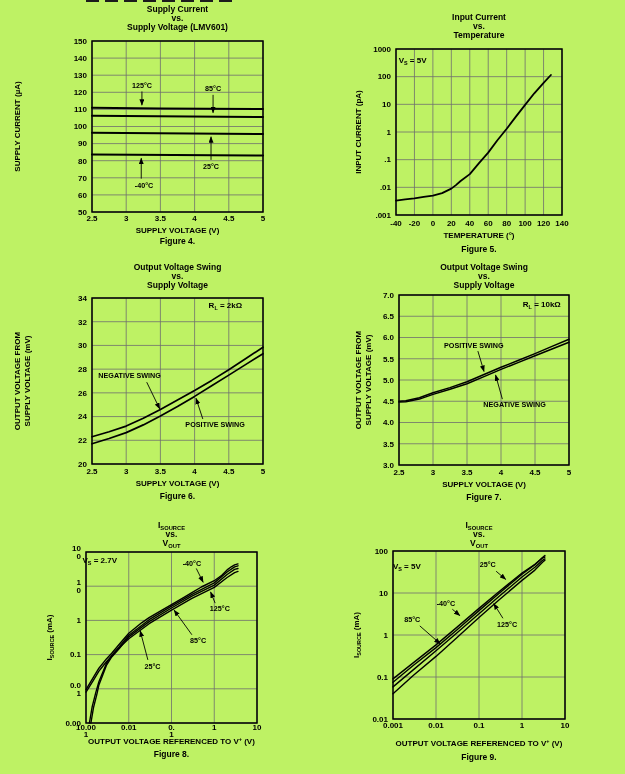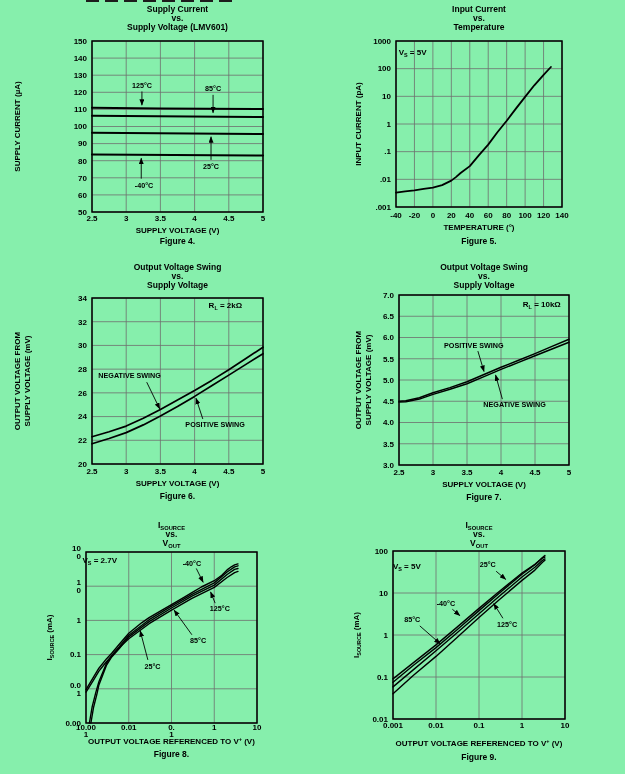"Supply Current" .page { background: #86efac -> #bef264 }
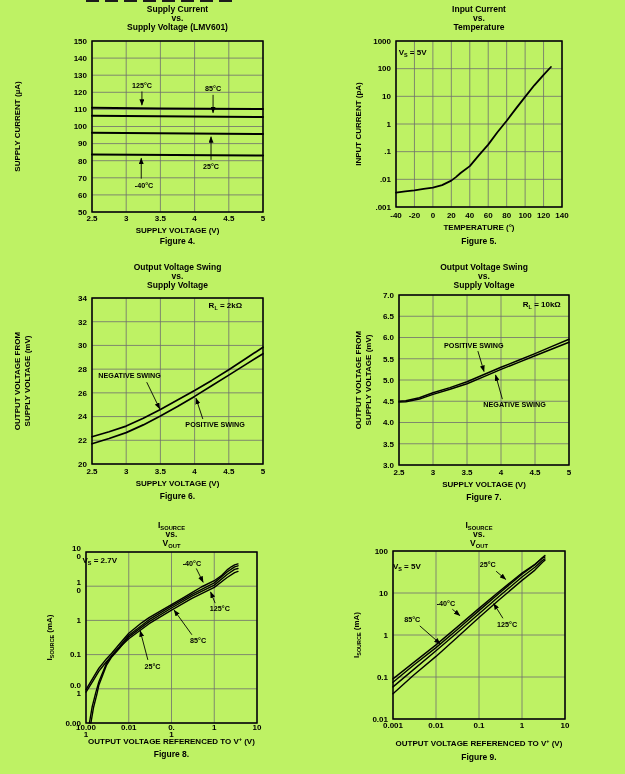"Input Current" div.cell { top: 0px -> 8px }
